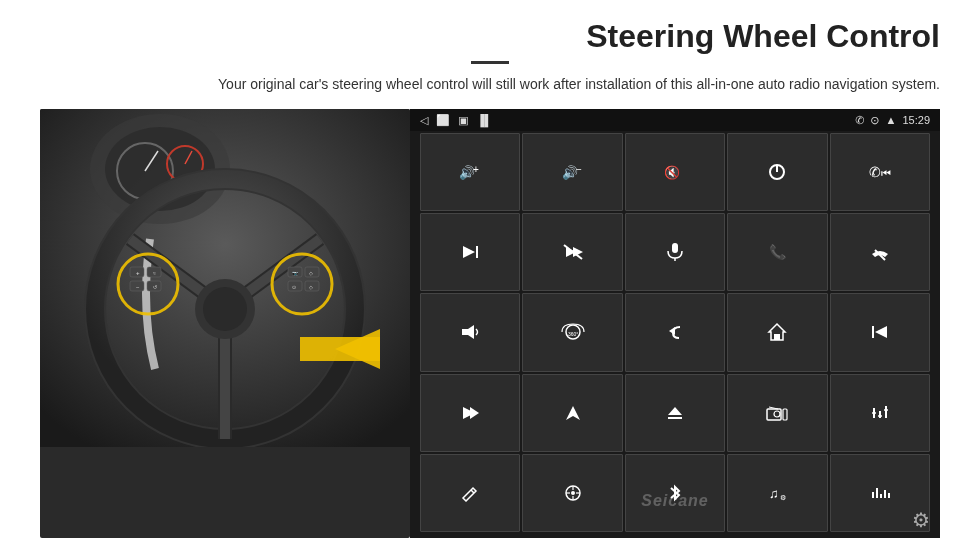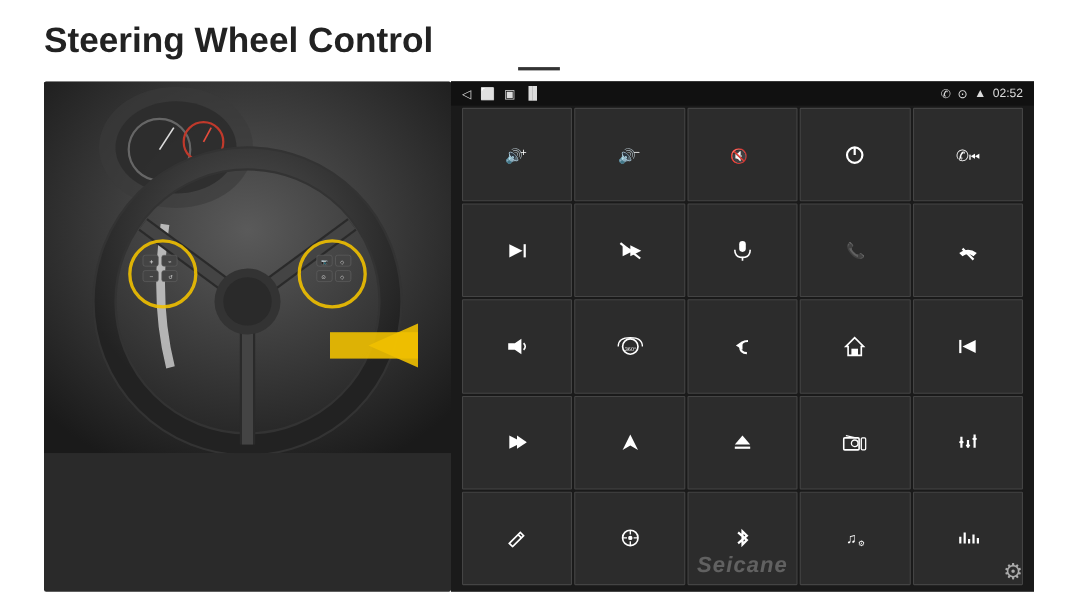"Steering Wheel Control" .page-wrapper { align-items: flex-start -> flex-end }
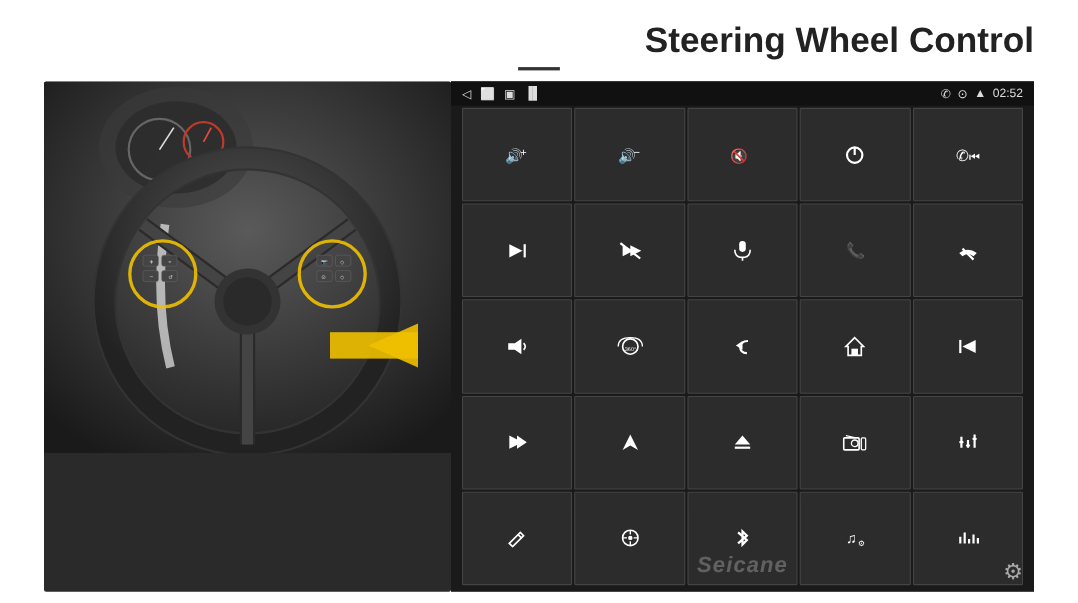"Your original car's steering wheel" p.subtitle { html: none -> <p>Your original car's steering wheel control will still work after installation of this all-in-one auto radio navigation system.</p> }
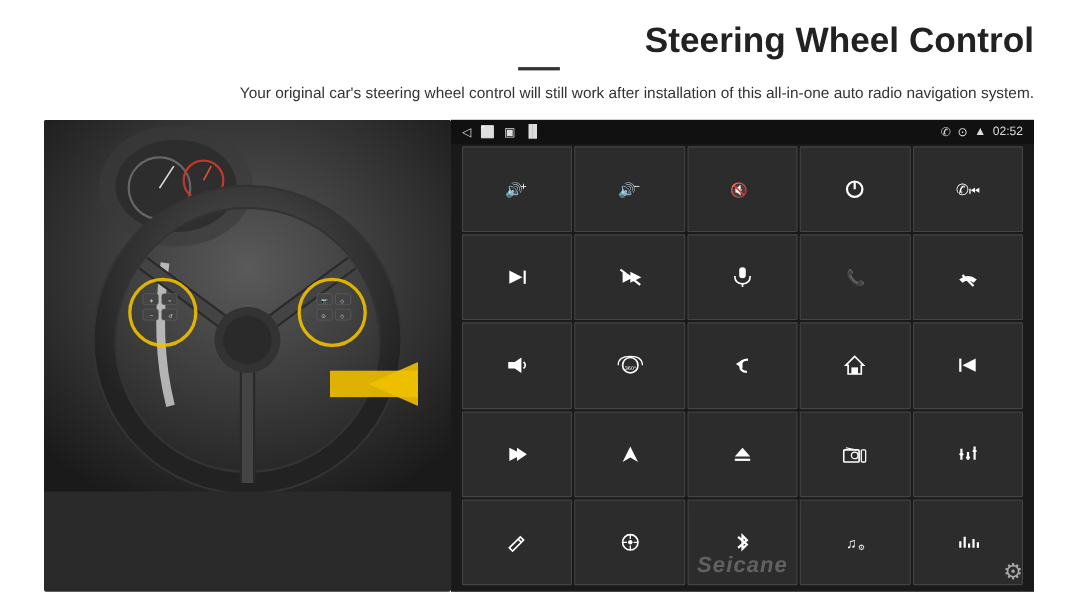"02:52" span { text: 02:52 -> 15:29 }
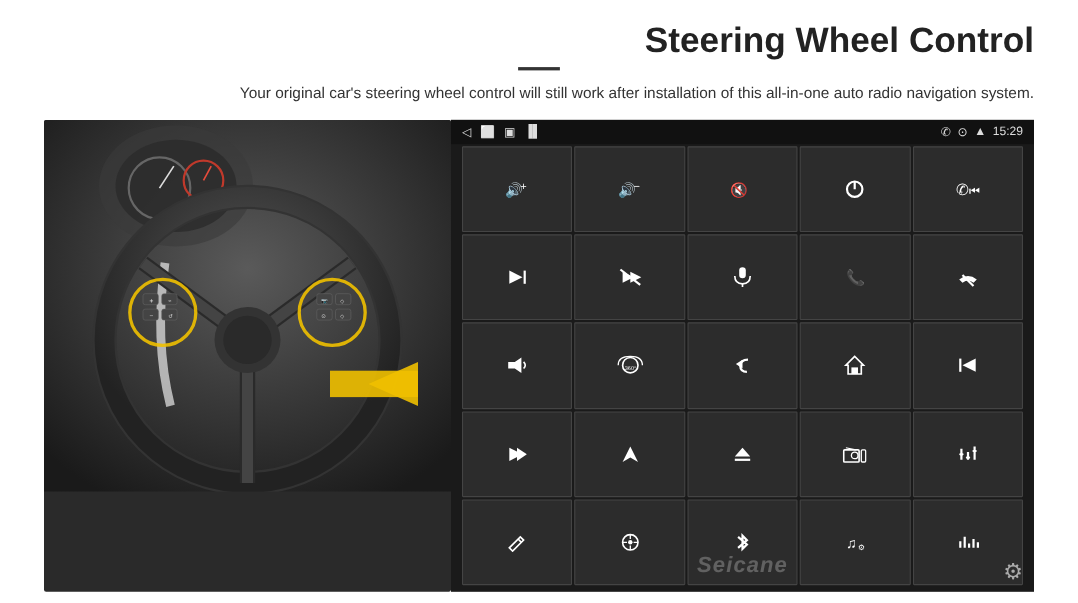"Seicane" .seicane-watermark { bottom: 12px -> 28px; font-size: 20px -> 16px }
